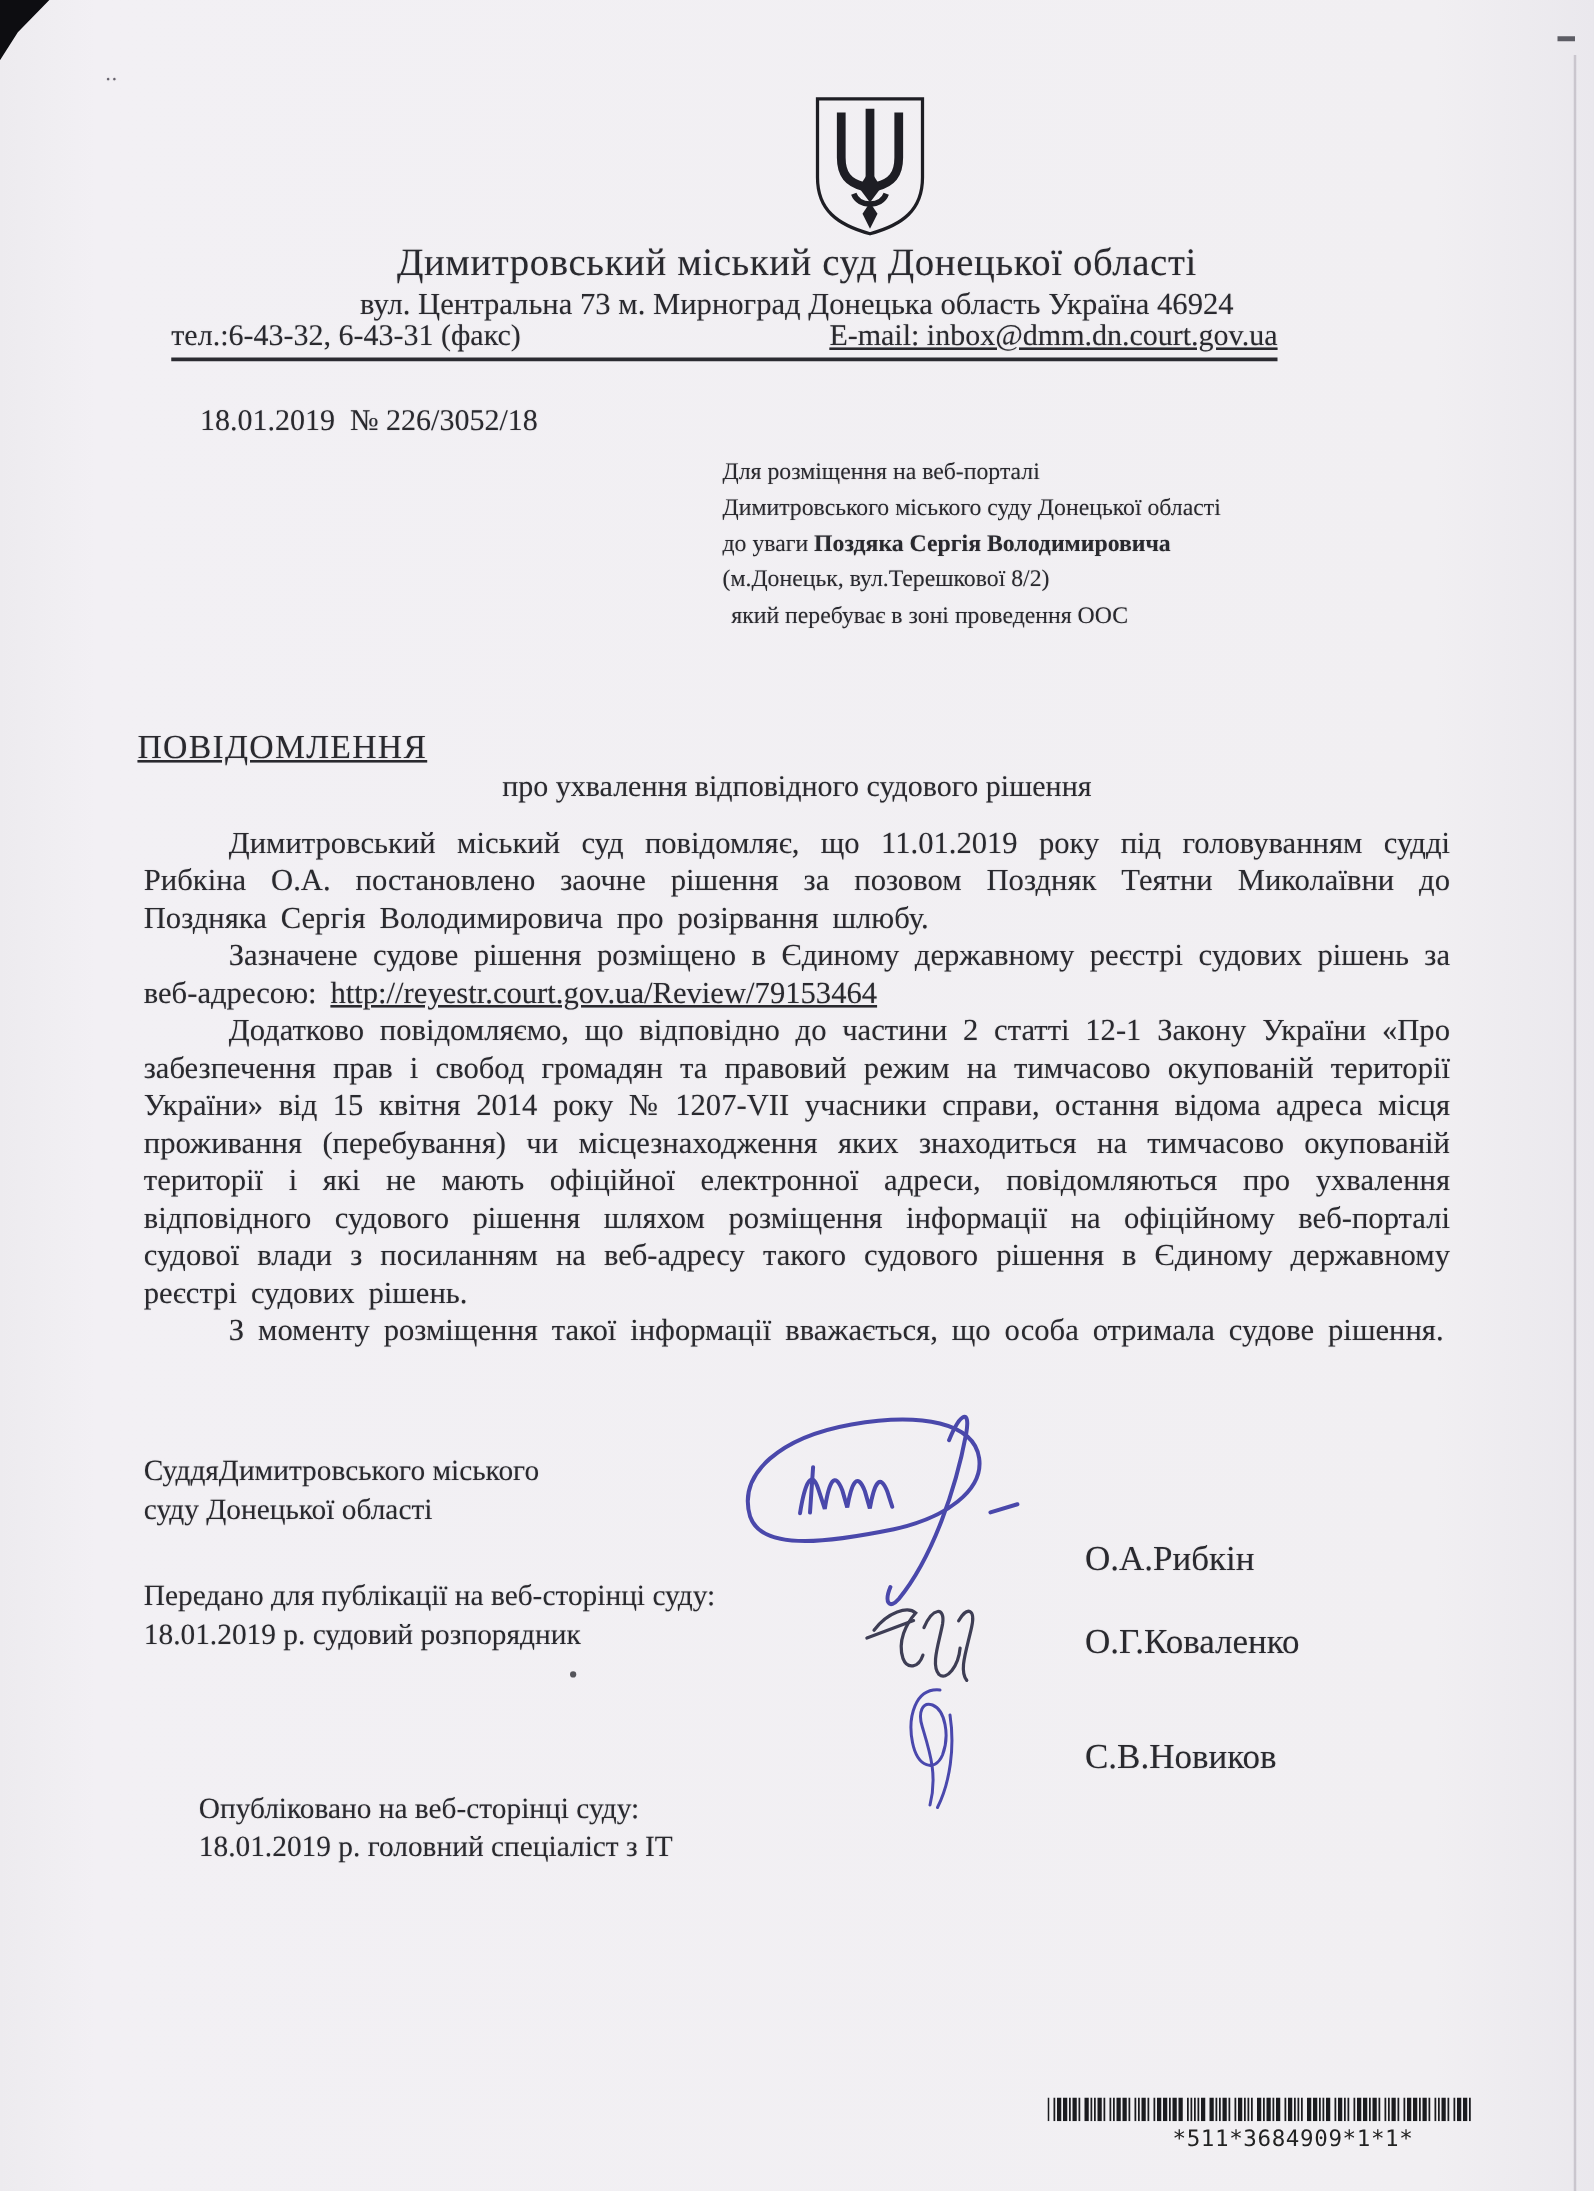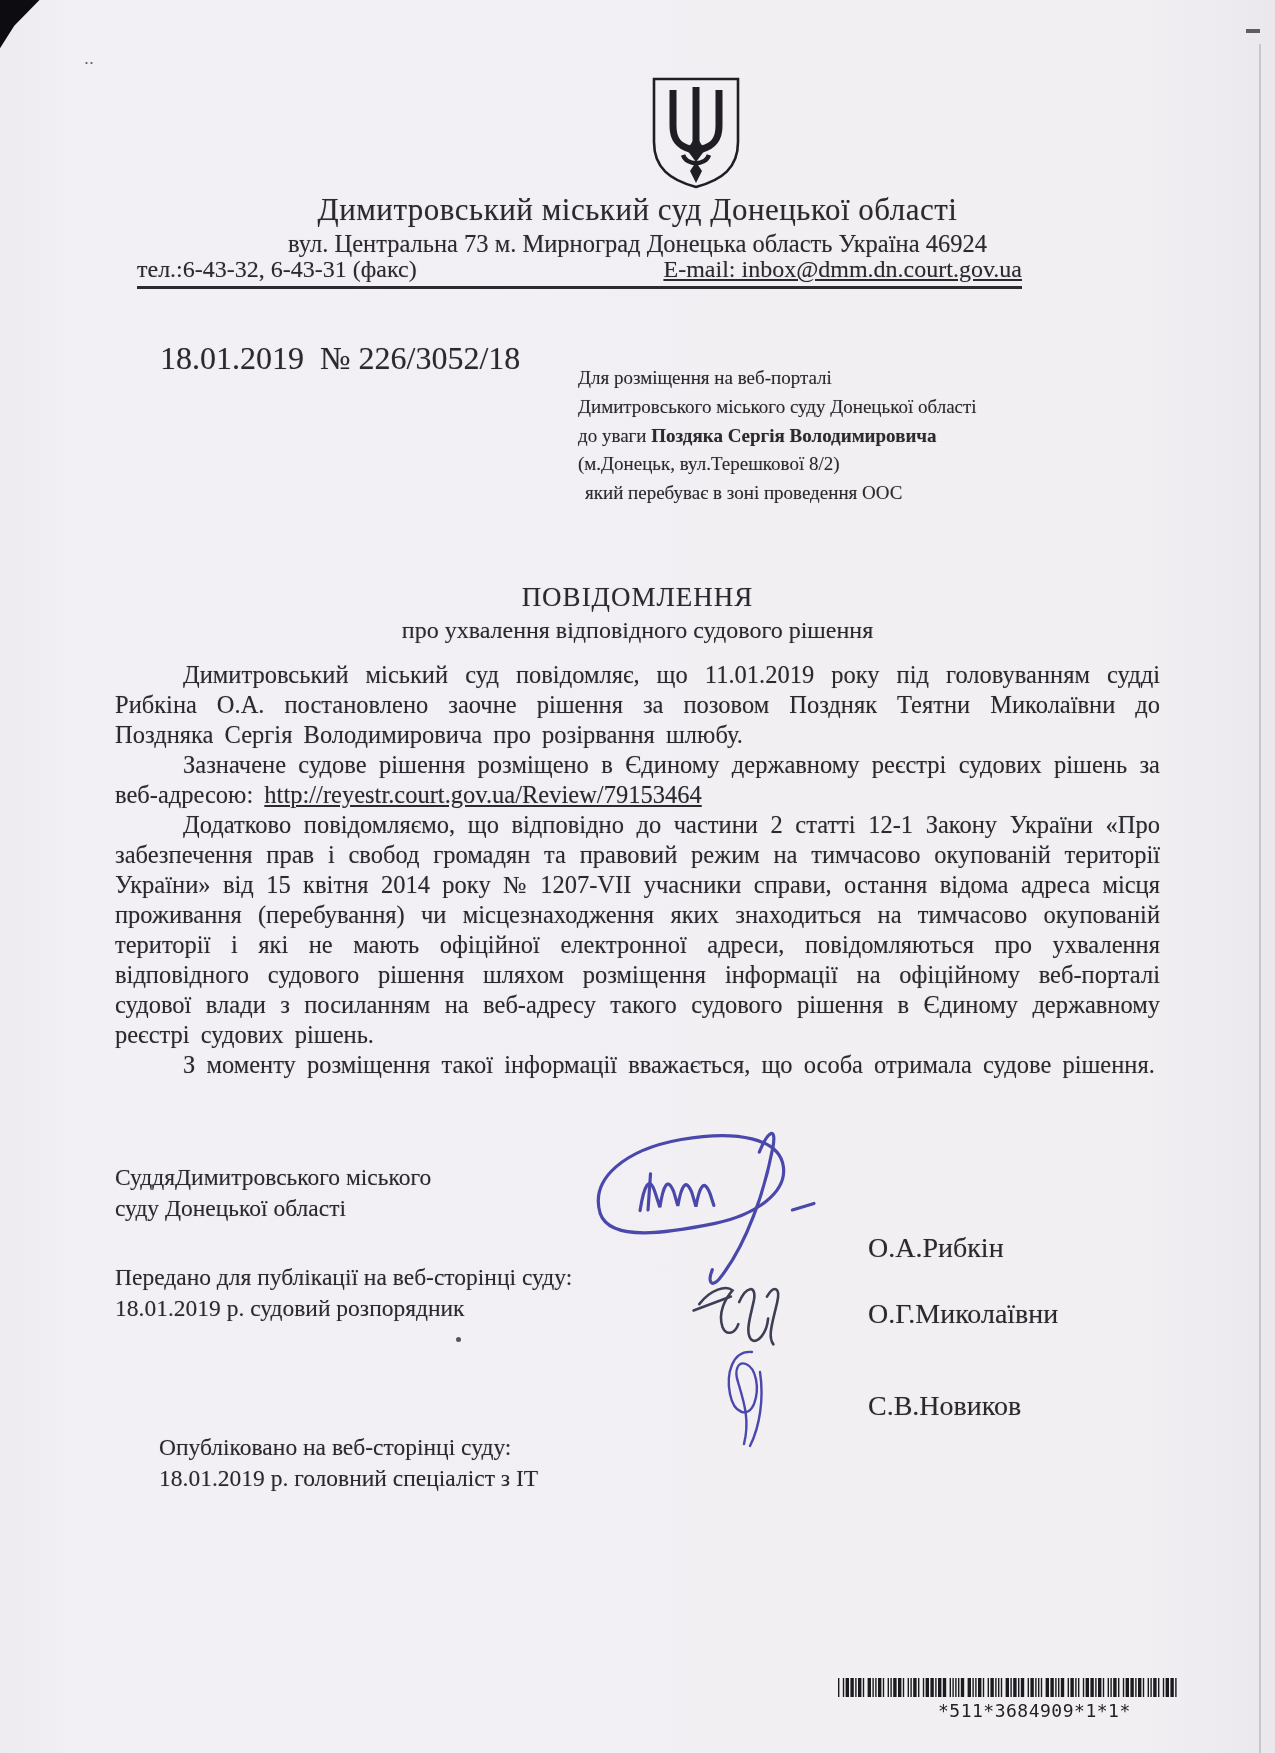"18.01.2019 № 226/3052/18" .ref { font-size: 32px -> 24px; top: 340px -> 324px }
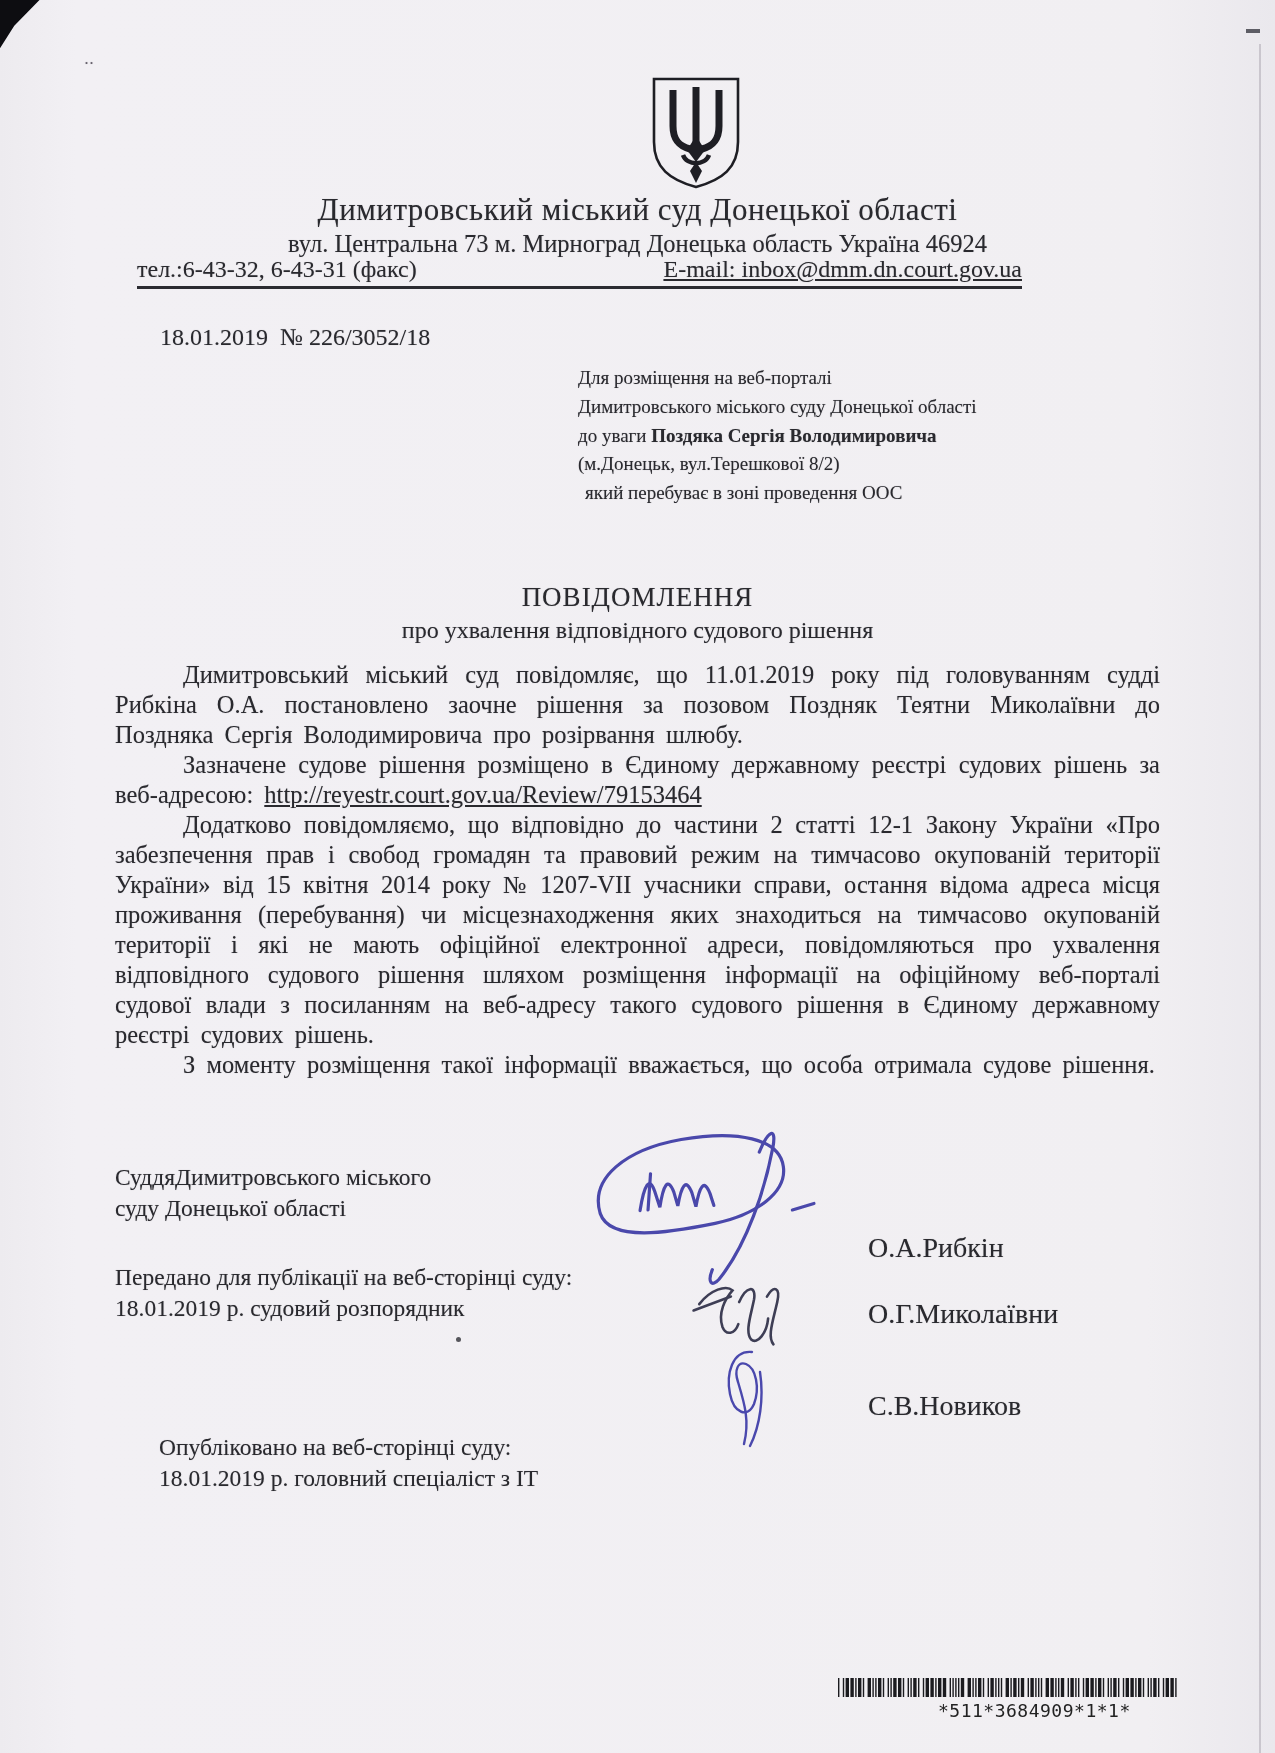"ПОВІДОМЛЕННЯ" .doc-title { text-align: center -> left; text-decoration: none -> underline }
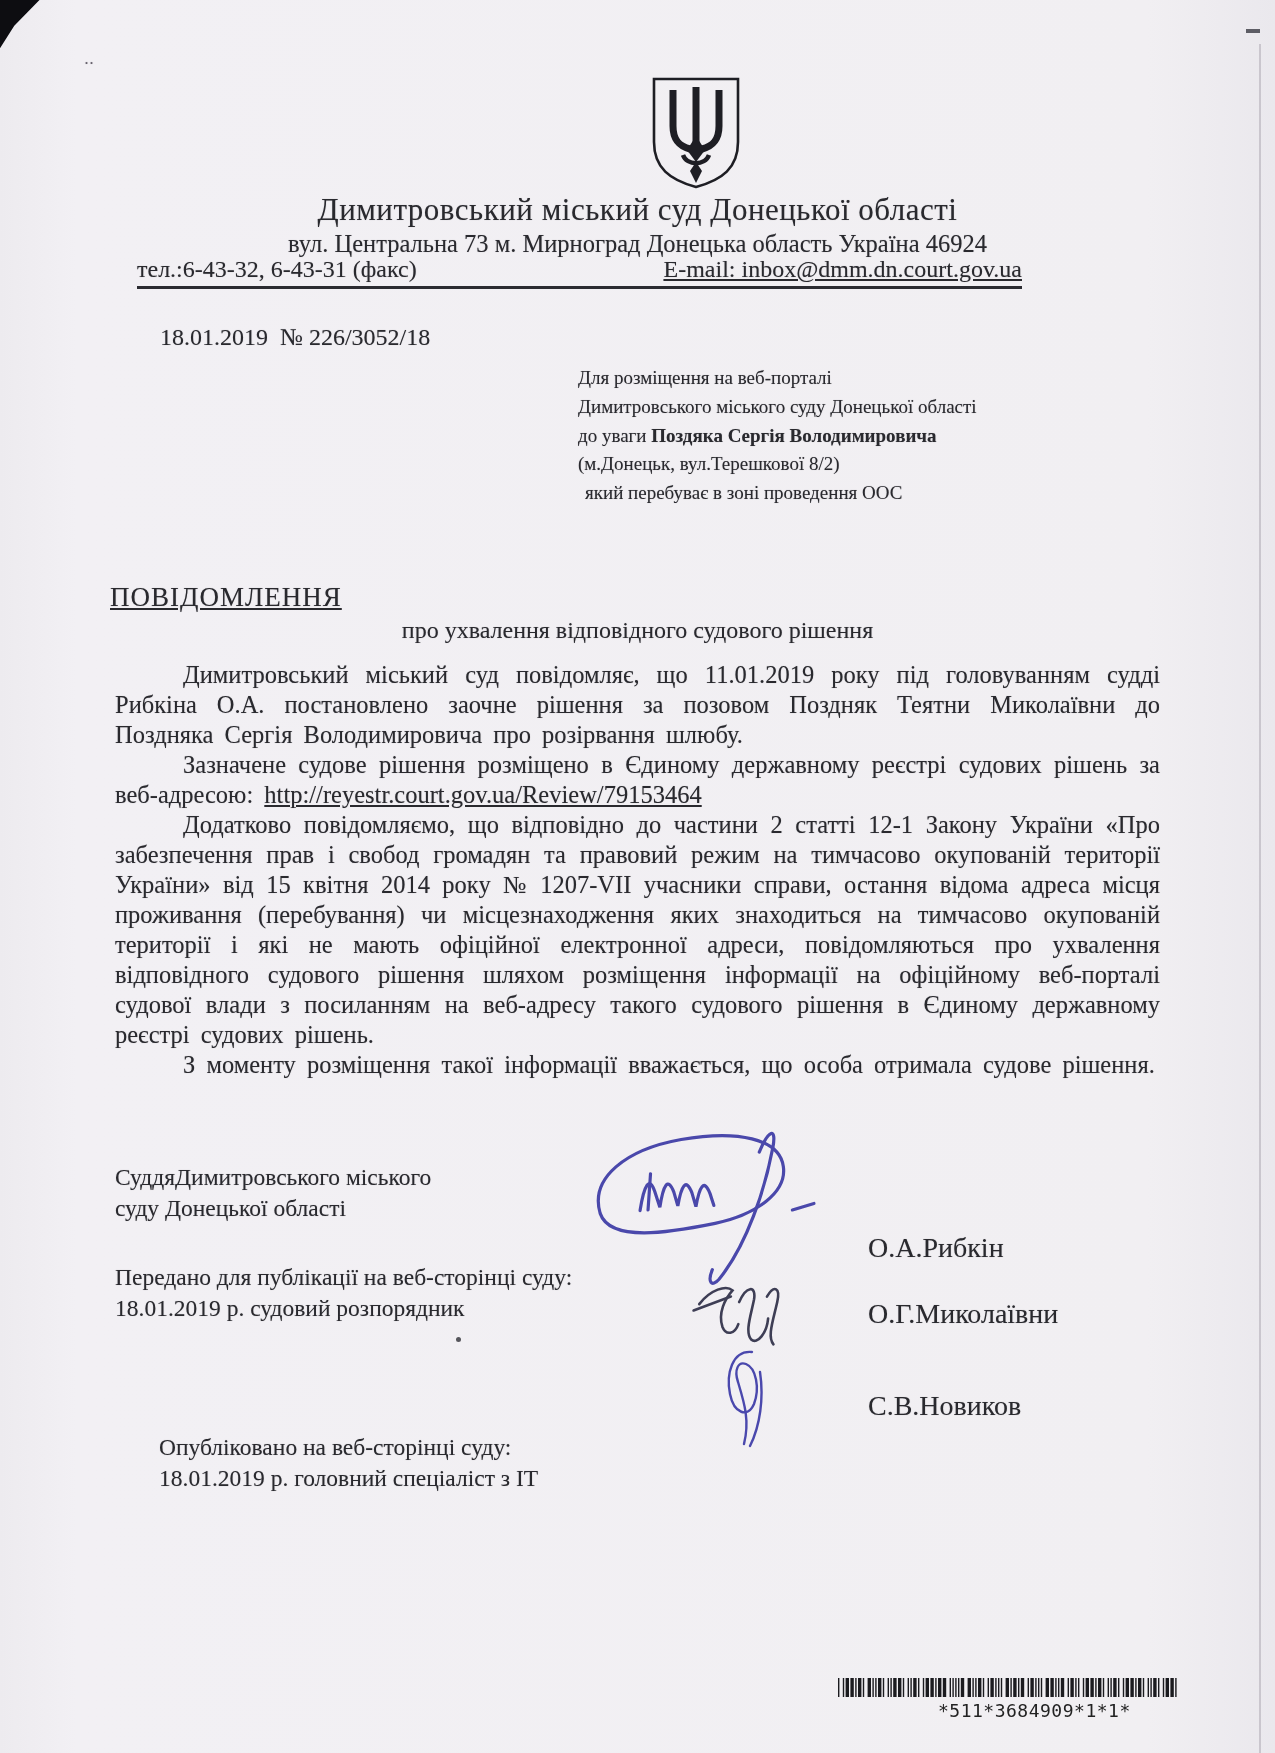"О.Г.Миколаївни" div.abs { text: О.Г.Миколаївни -> О.Г.Коваленко }
